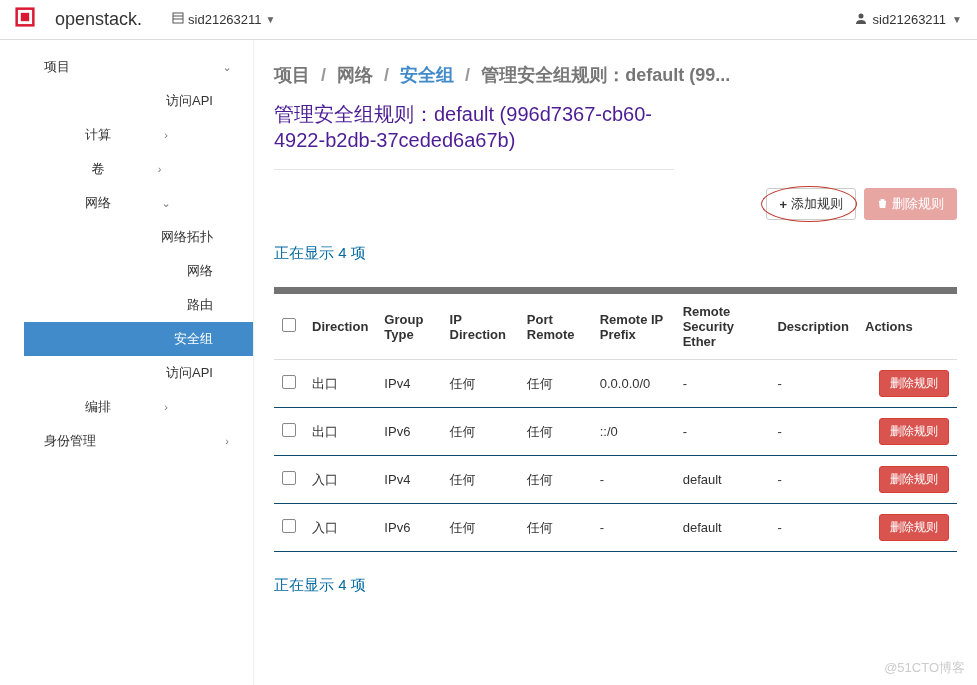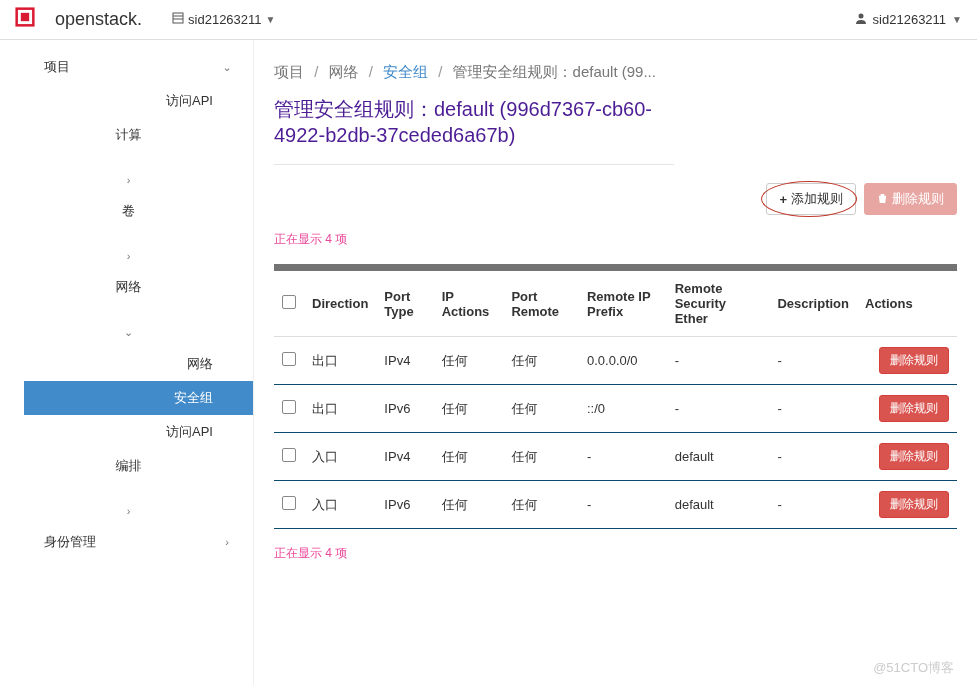"项目 / 网络 / 安全组" .breadcrumb { font-size: 15px -> 18px; font-weight: none -> bold }
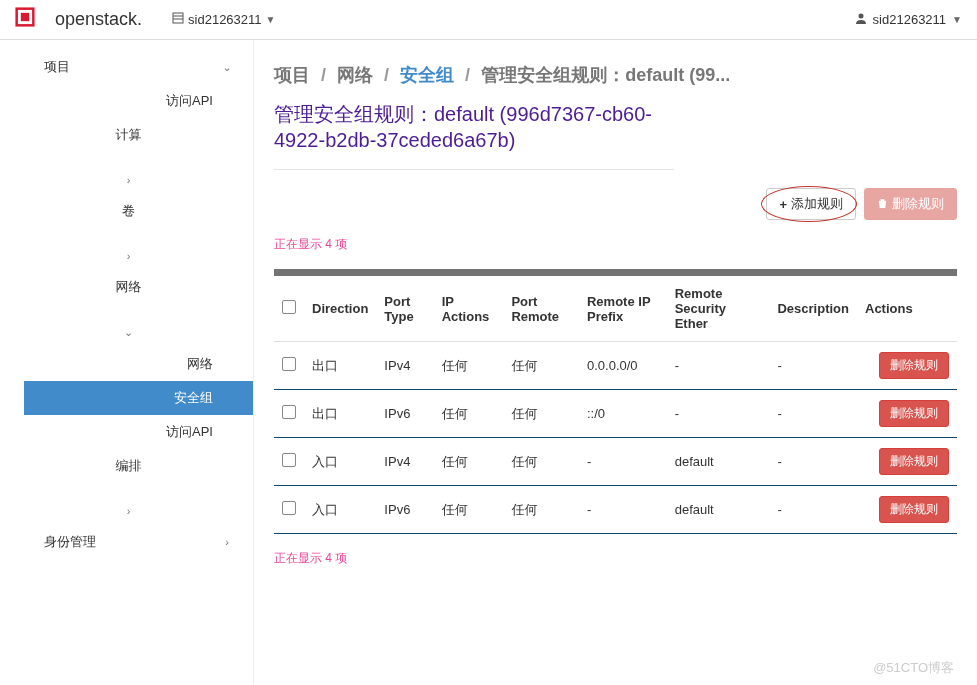"计算" .sb-item.level2 { flex-direction: column -> none; gap: 30px -> 49px; justify-content: flex-end -> center }
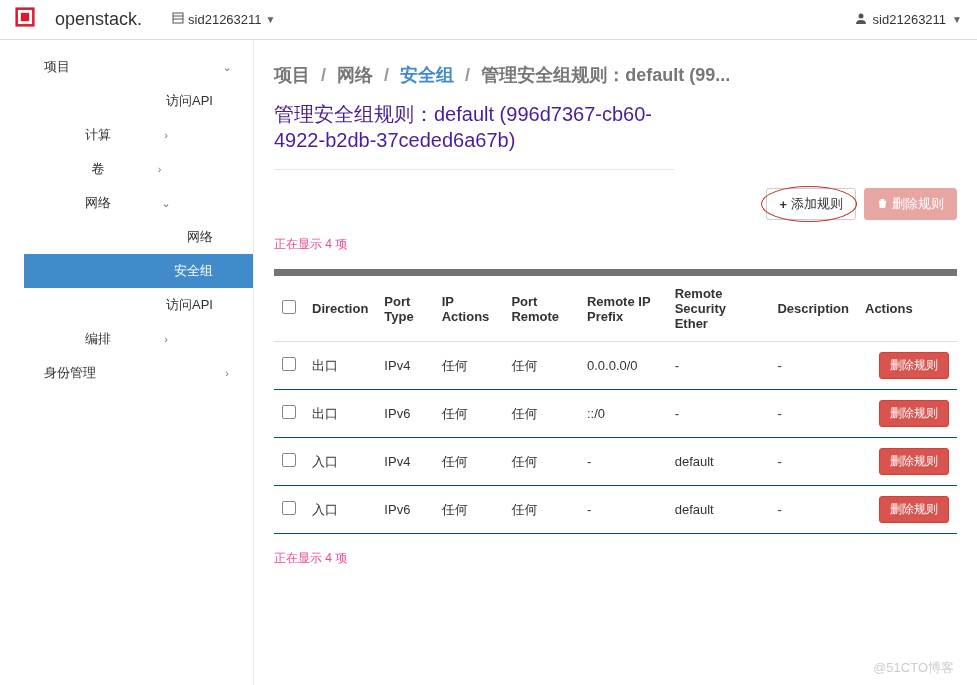"网络拓扑" div.sb-item { html: none -> <div>网络拓扑</div> }
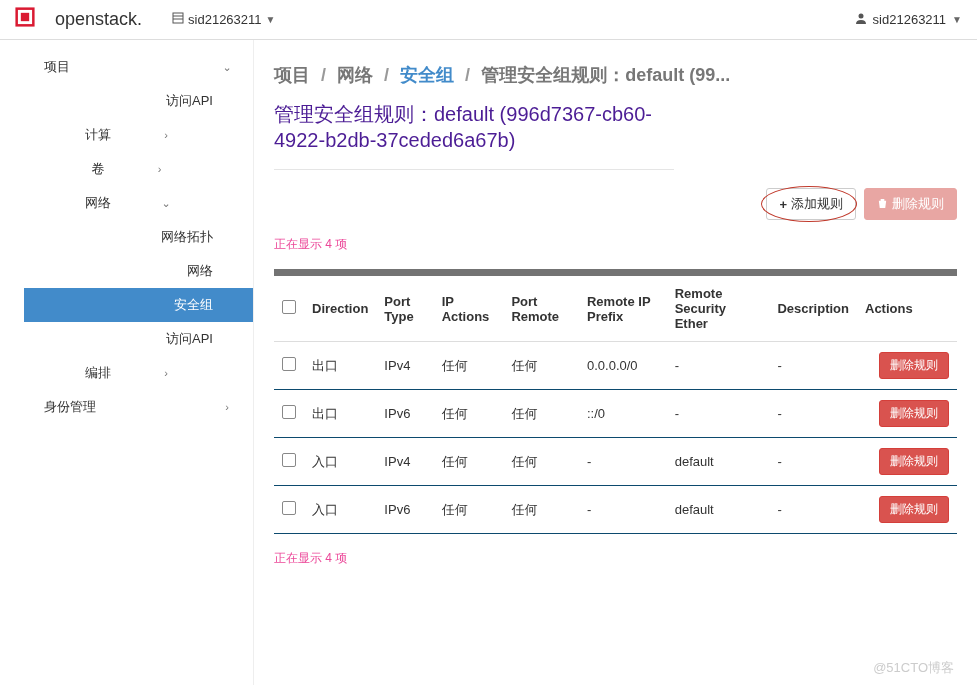"正在显示 4 项" .count-text { color: #ec4899 -> #0369a1; font-size: 12px -> 15px; margin: 16px 0 -> 24px 0 }
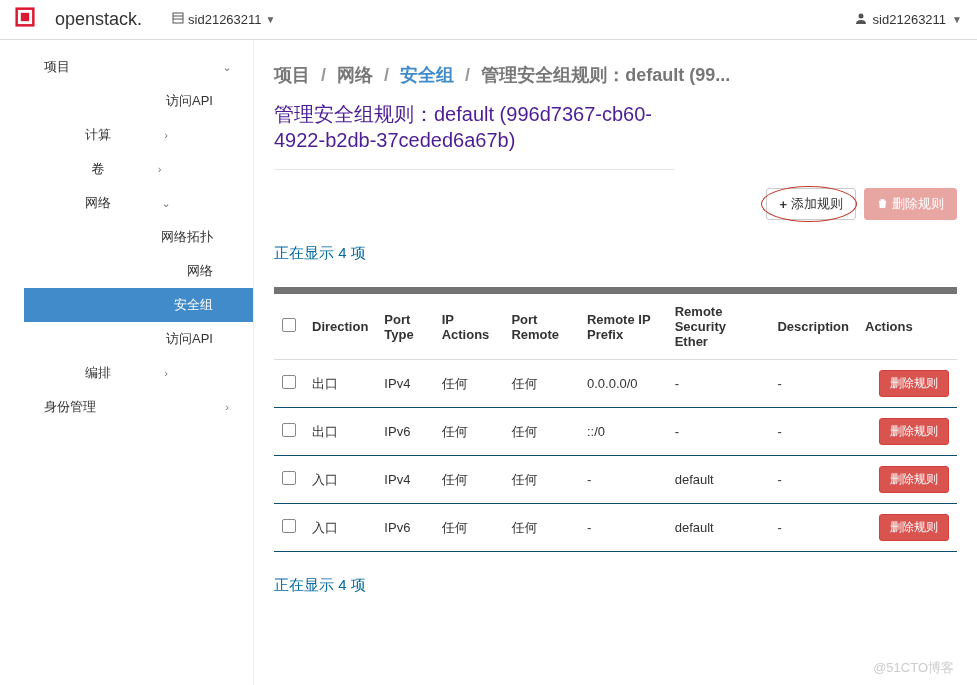"路由" div.sb-item { html: none -> <div>路由</div> }
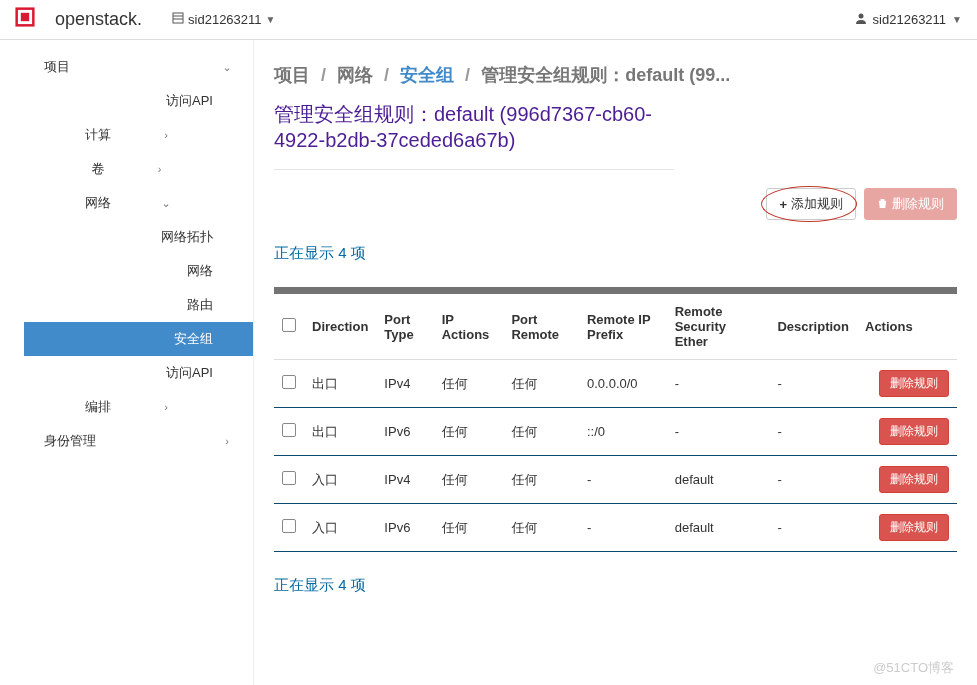"Port Type" th { text: Port -> Group }
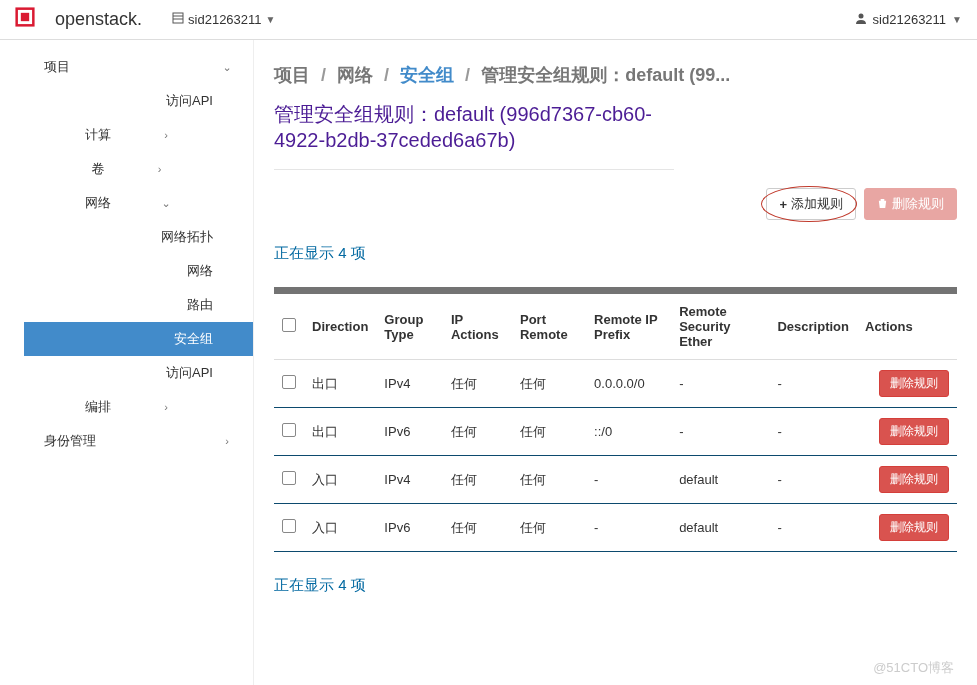"IP Actions" th { text: Actions -> Direction }
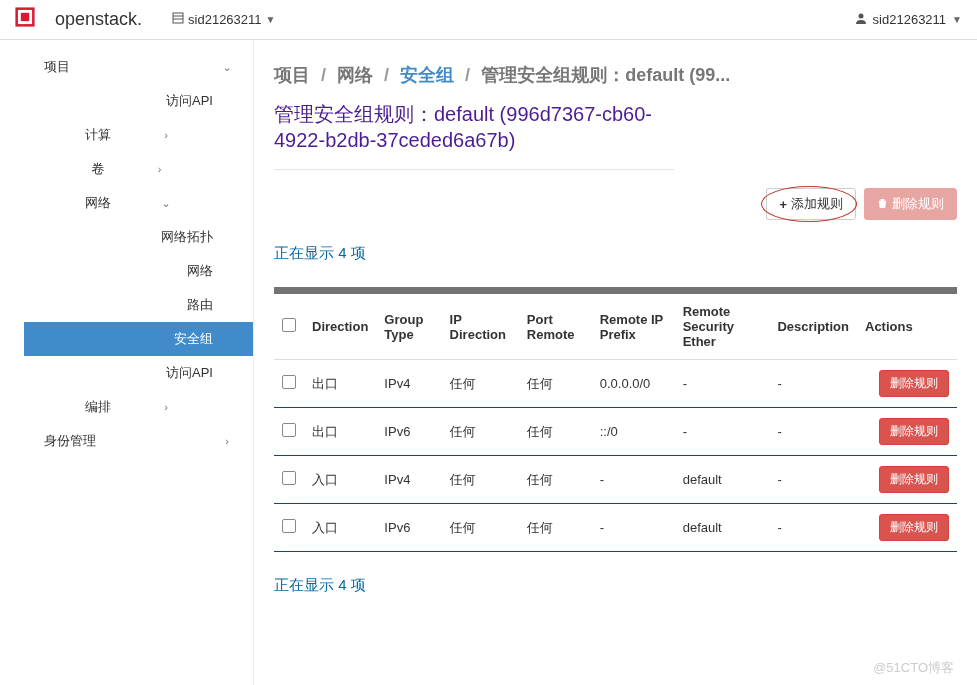"@51CTO博客" .watermark { right: 23px -> 12px }
